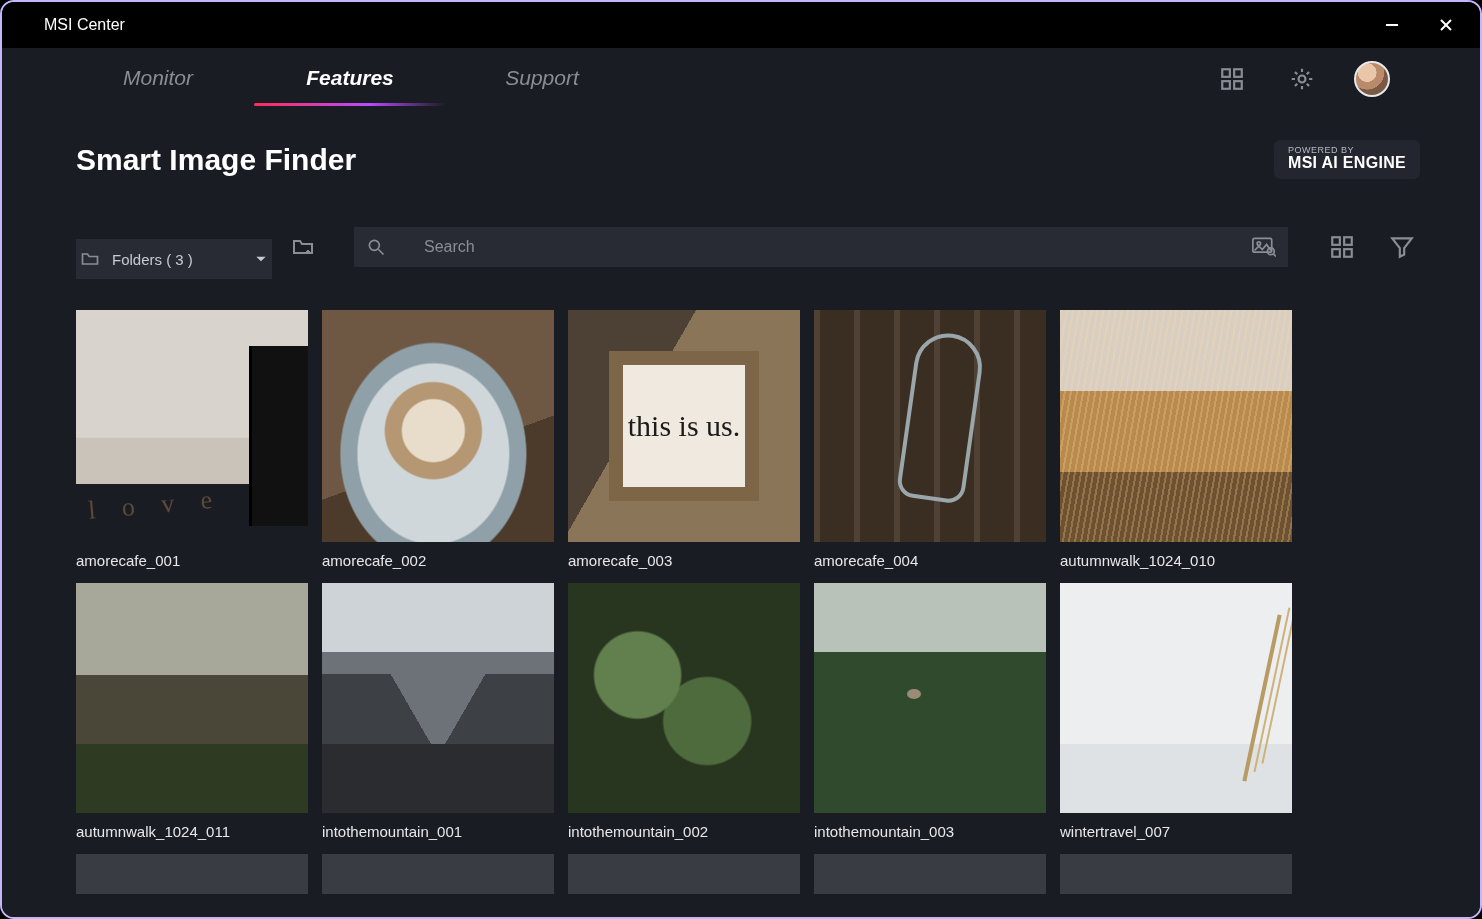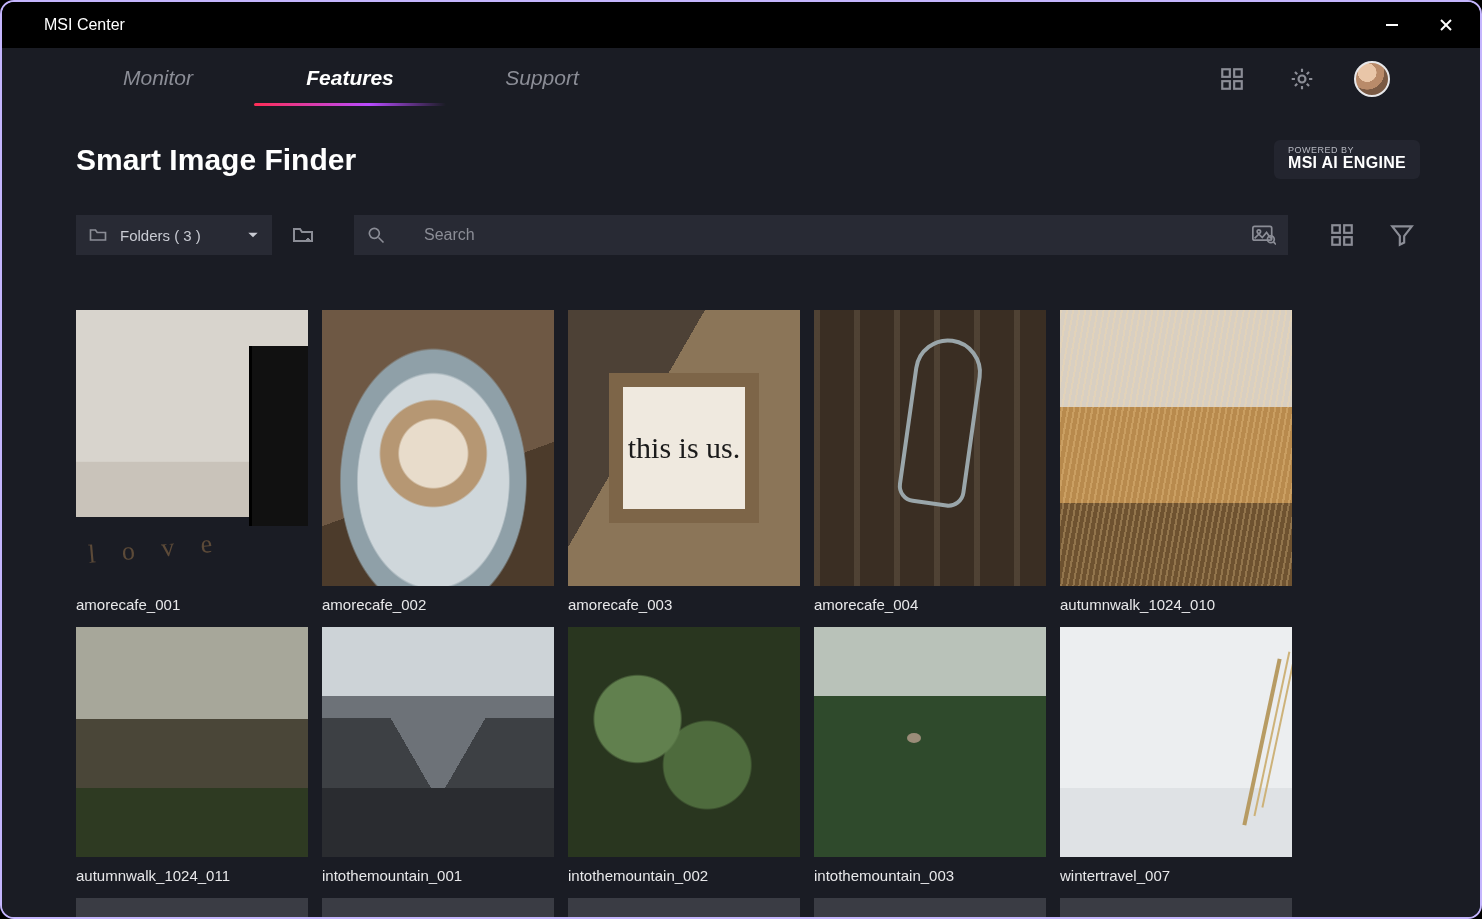"Folders ( 3 )" .folders-dd { margin-top: none -> 24px; padding: 0 12px -> 0 4px }
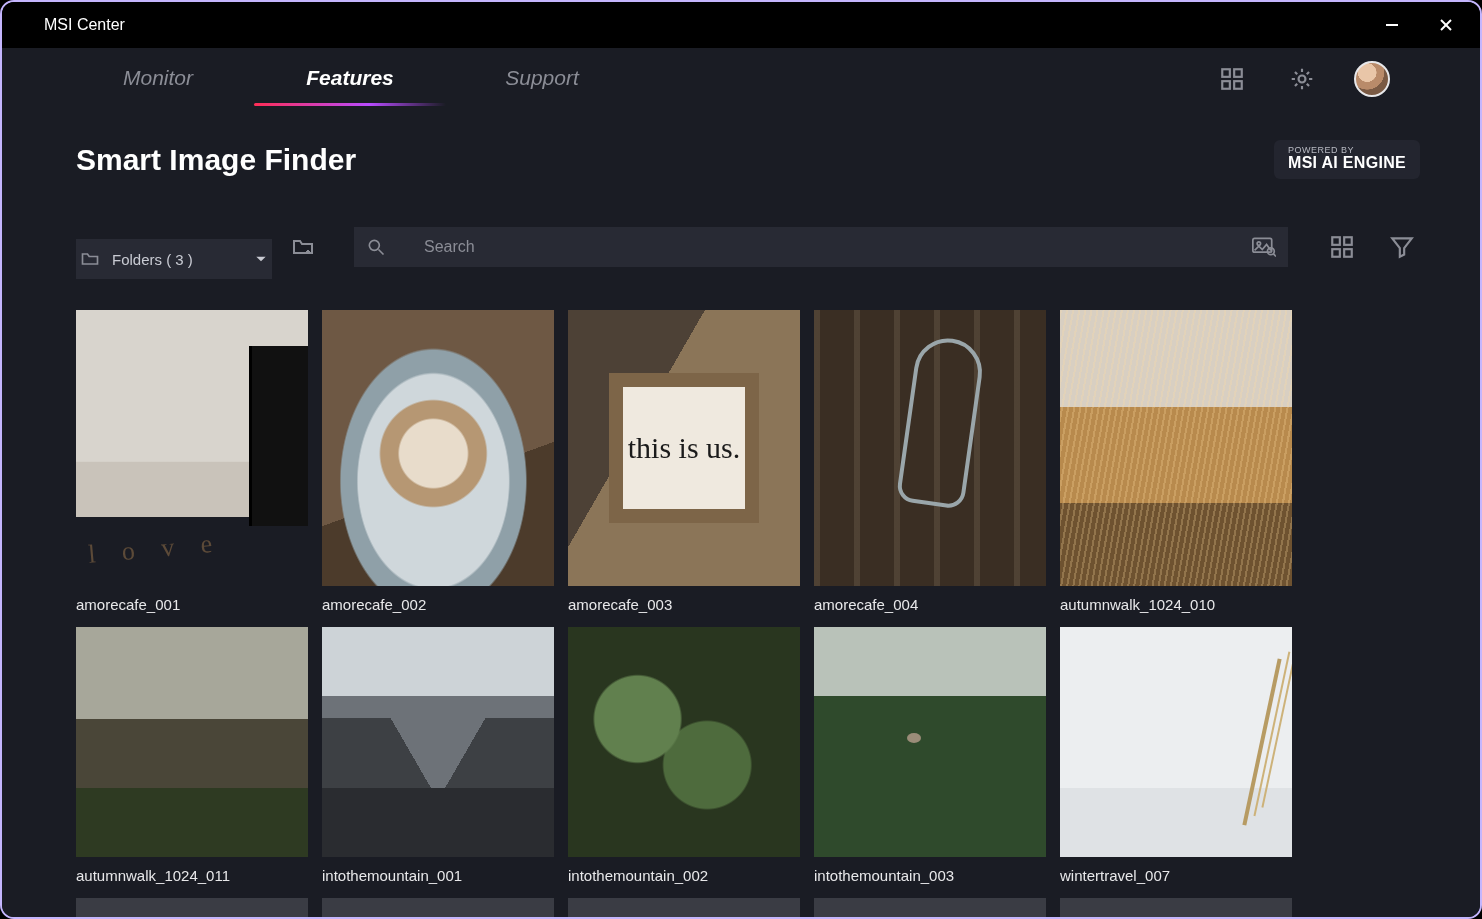"this is us." .thumb { height: 276px -> 232px }
